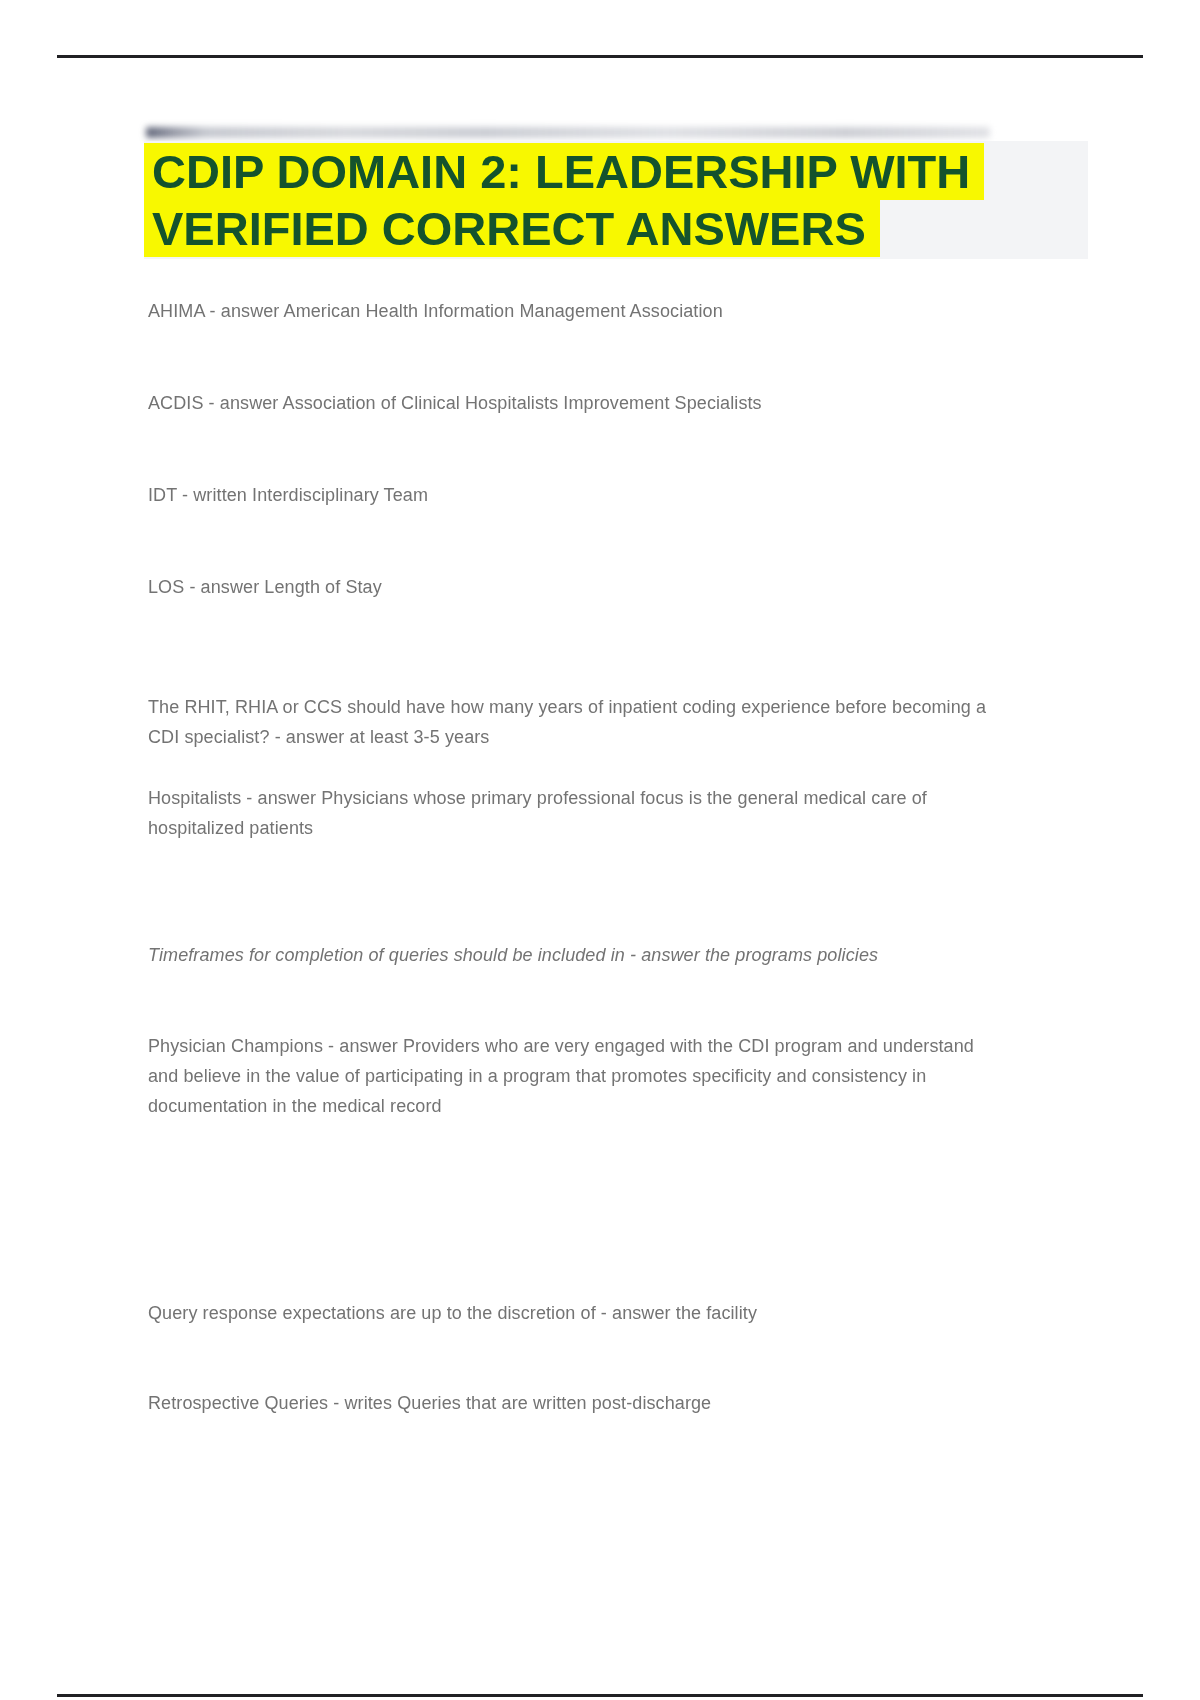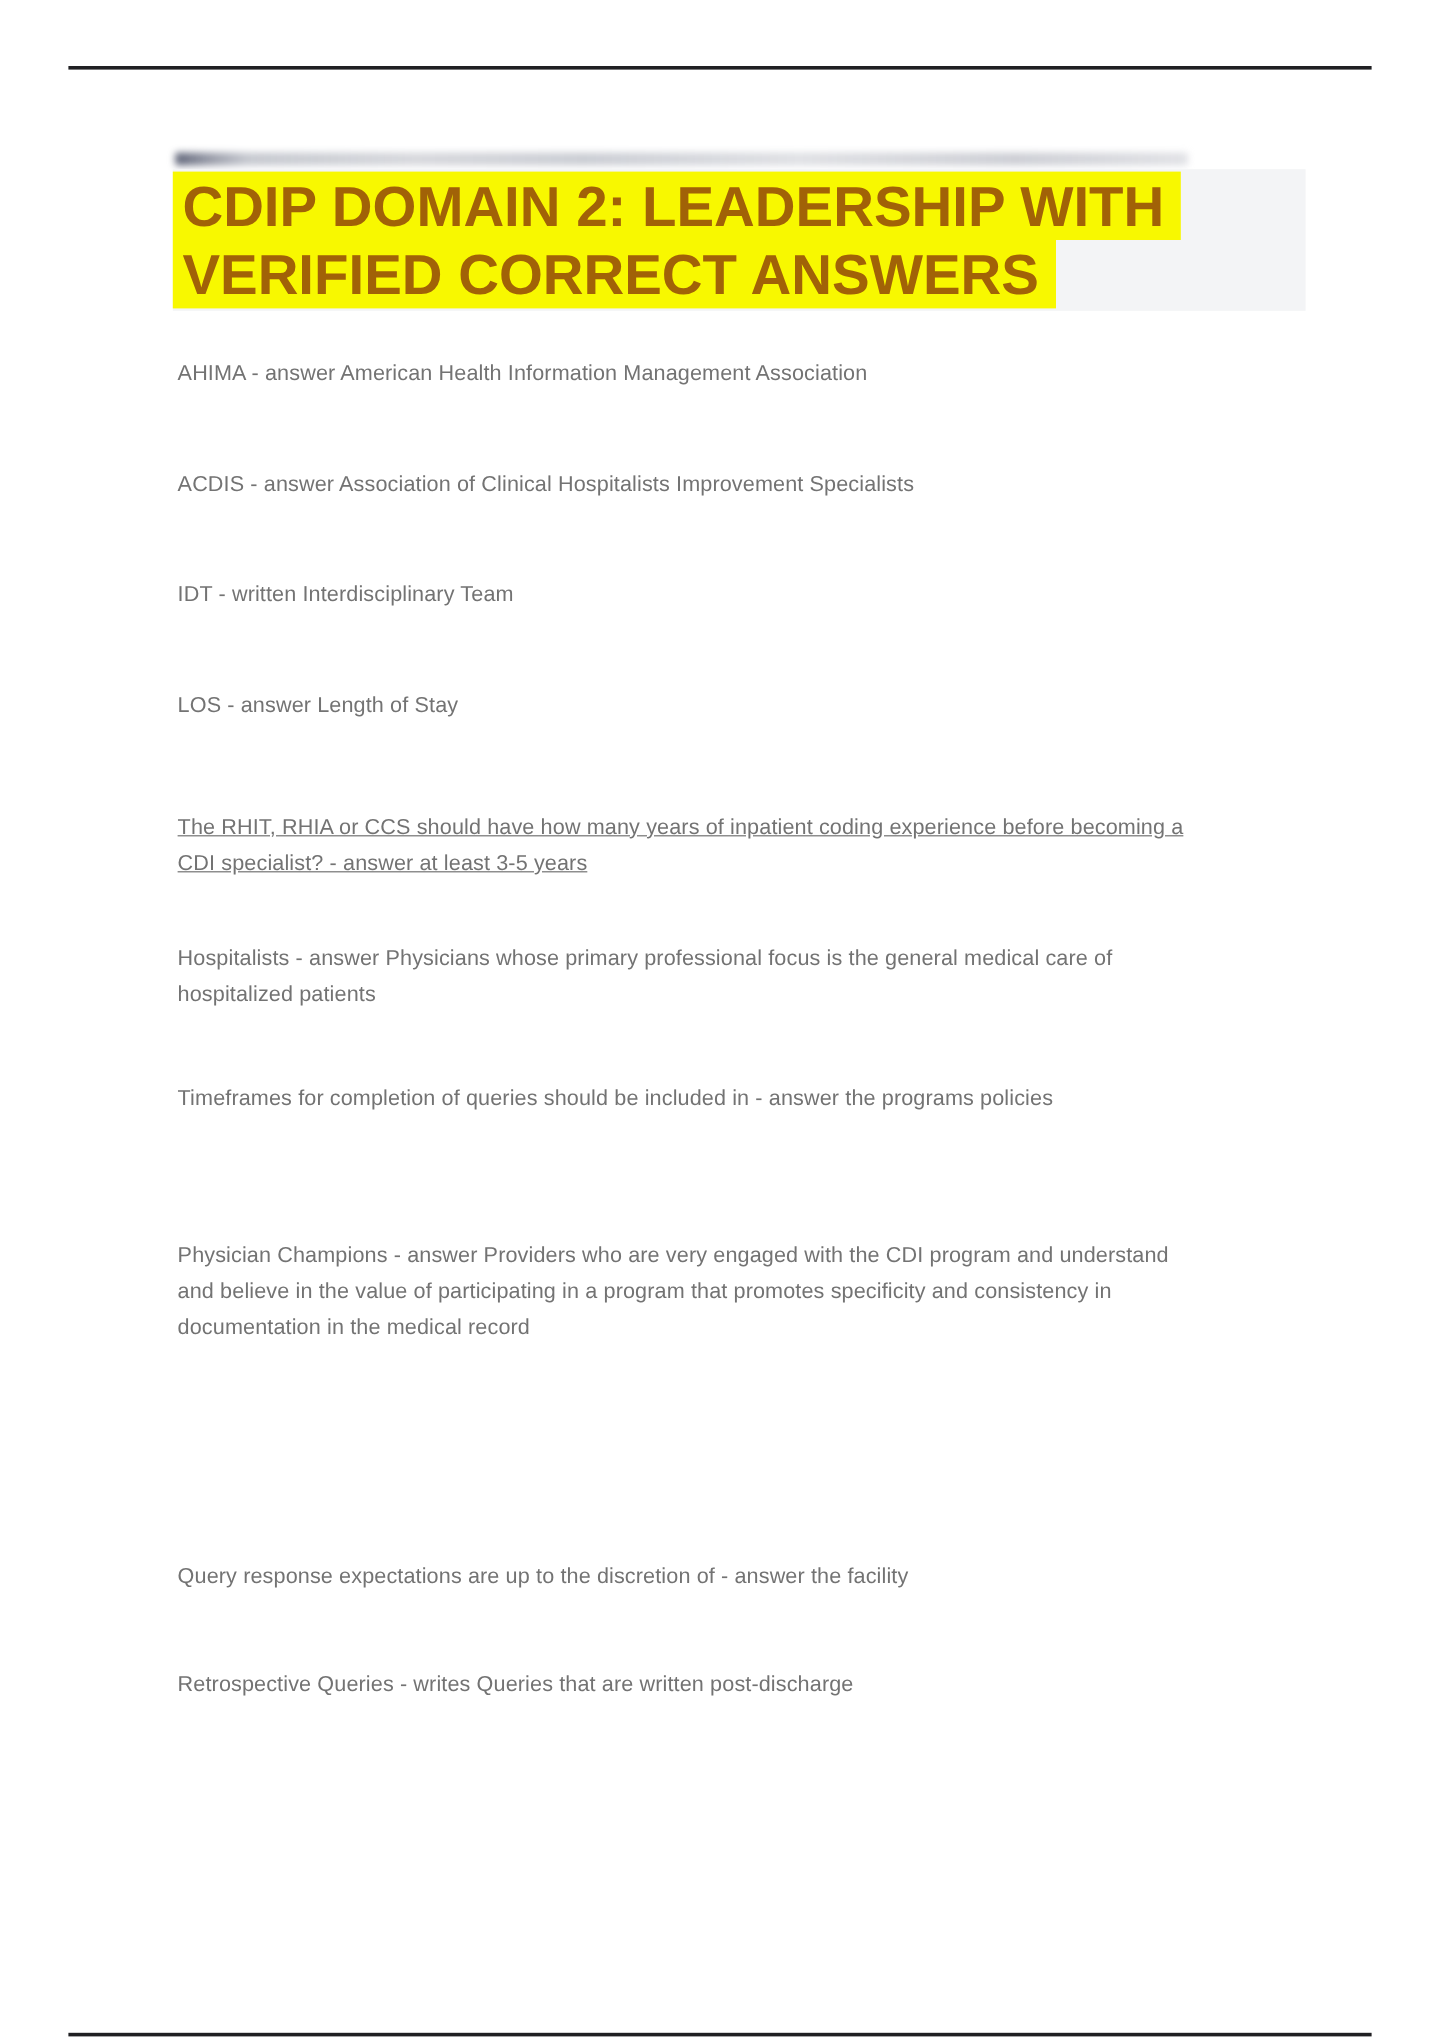"CDIP DOMAIN 2: LEADERSHIP WITH" .hl { color: #a16207 -> #14532d }
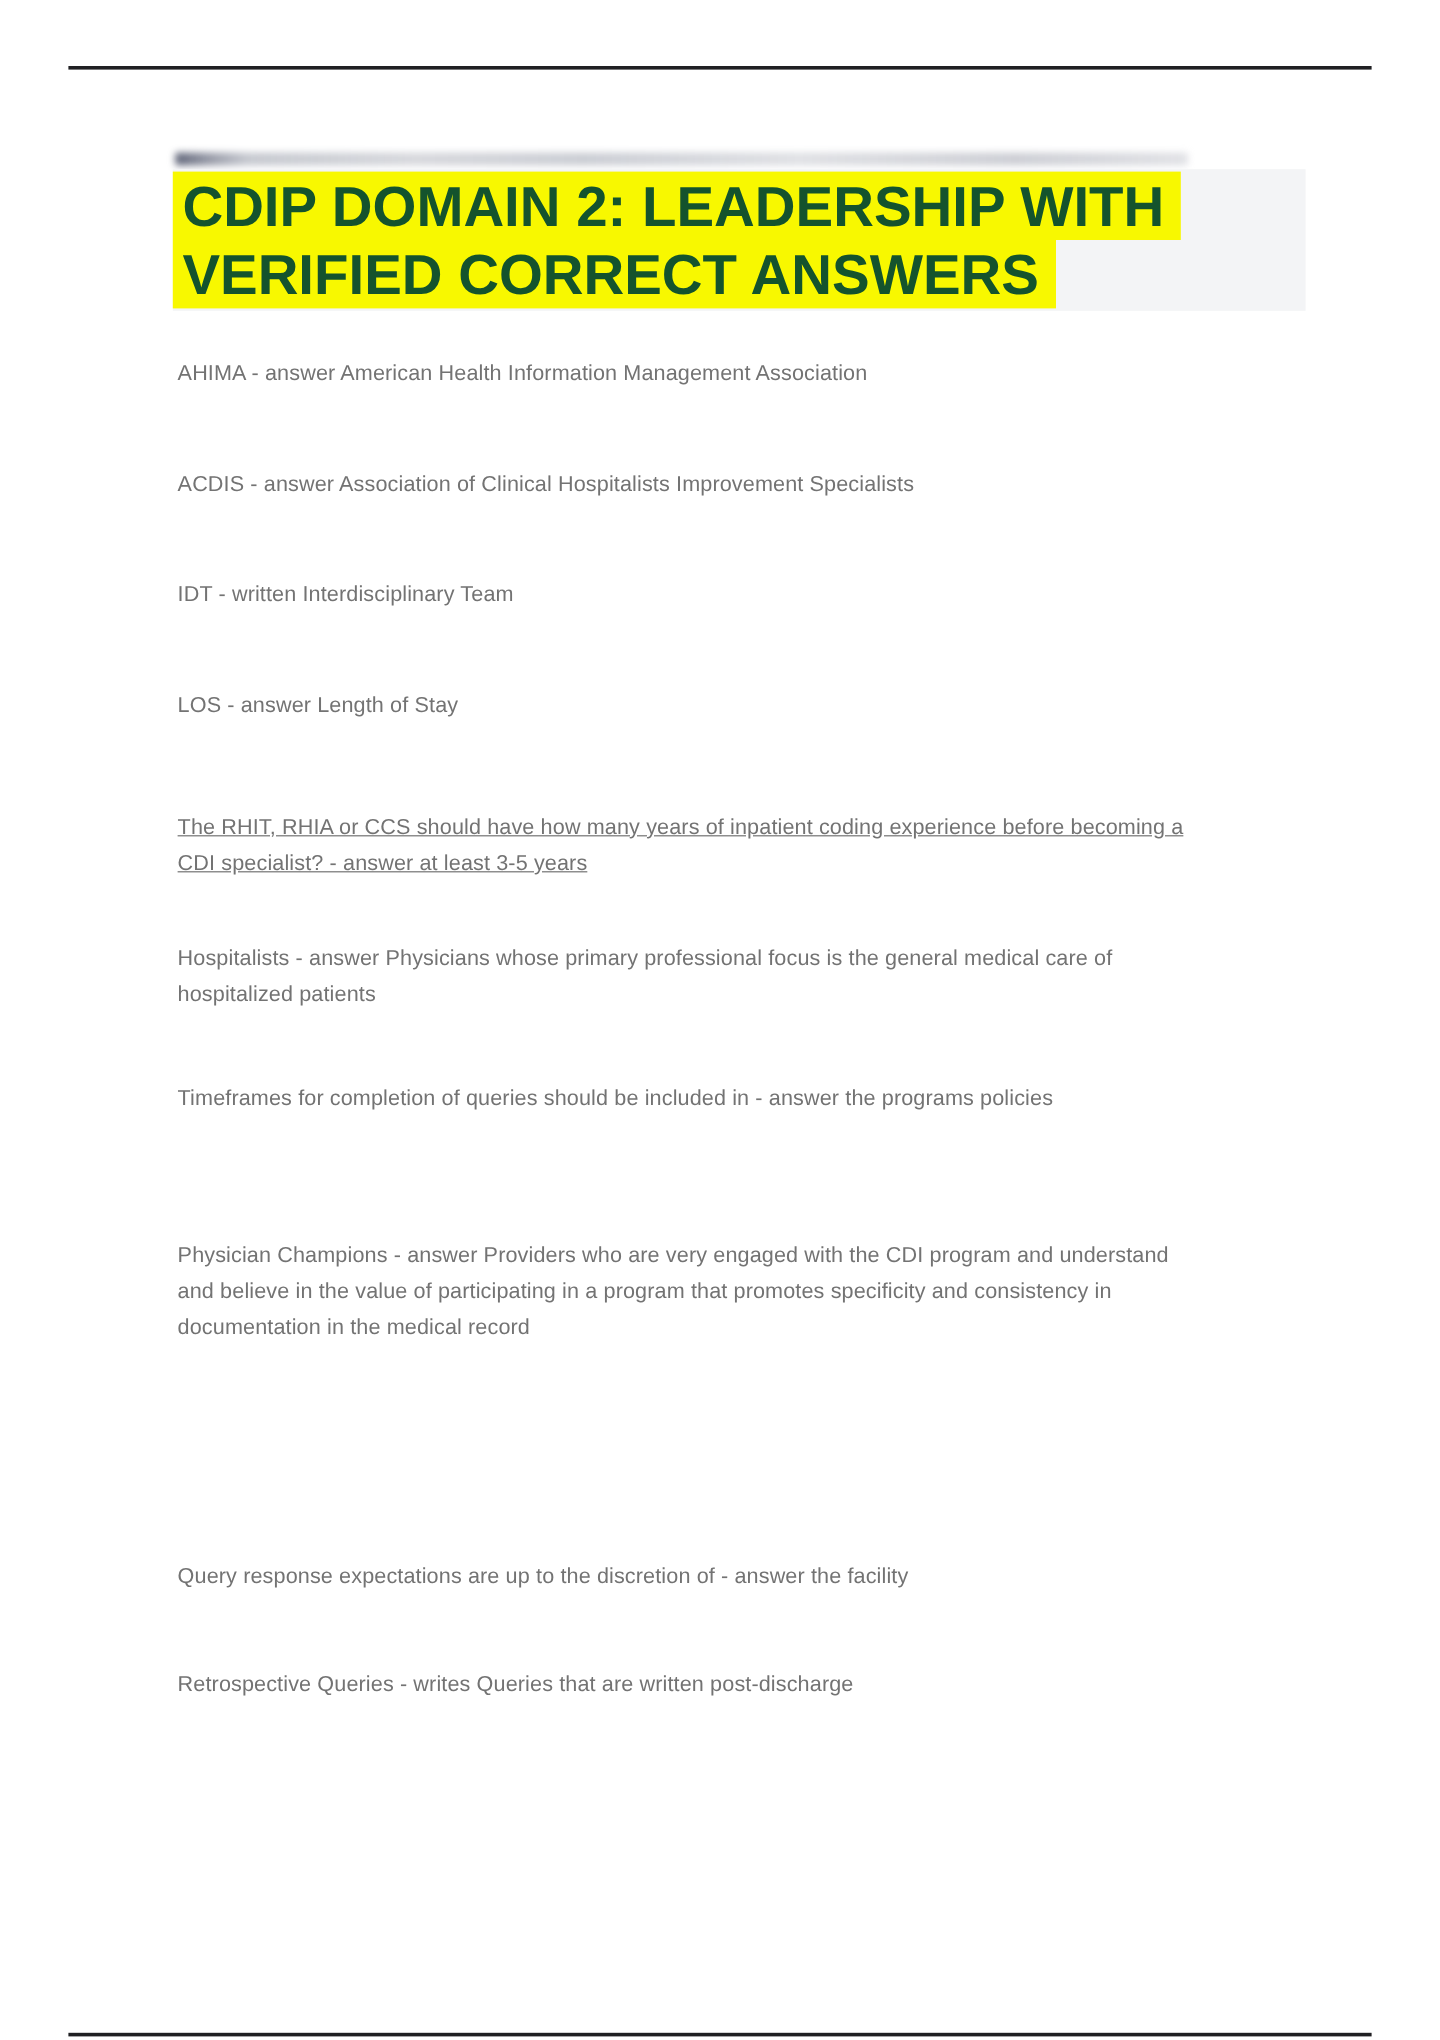"The RHIT, RHIA or CCS" .qa-5 { text-decoration: underline -> none; top: 674px -> 692px }
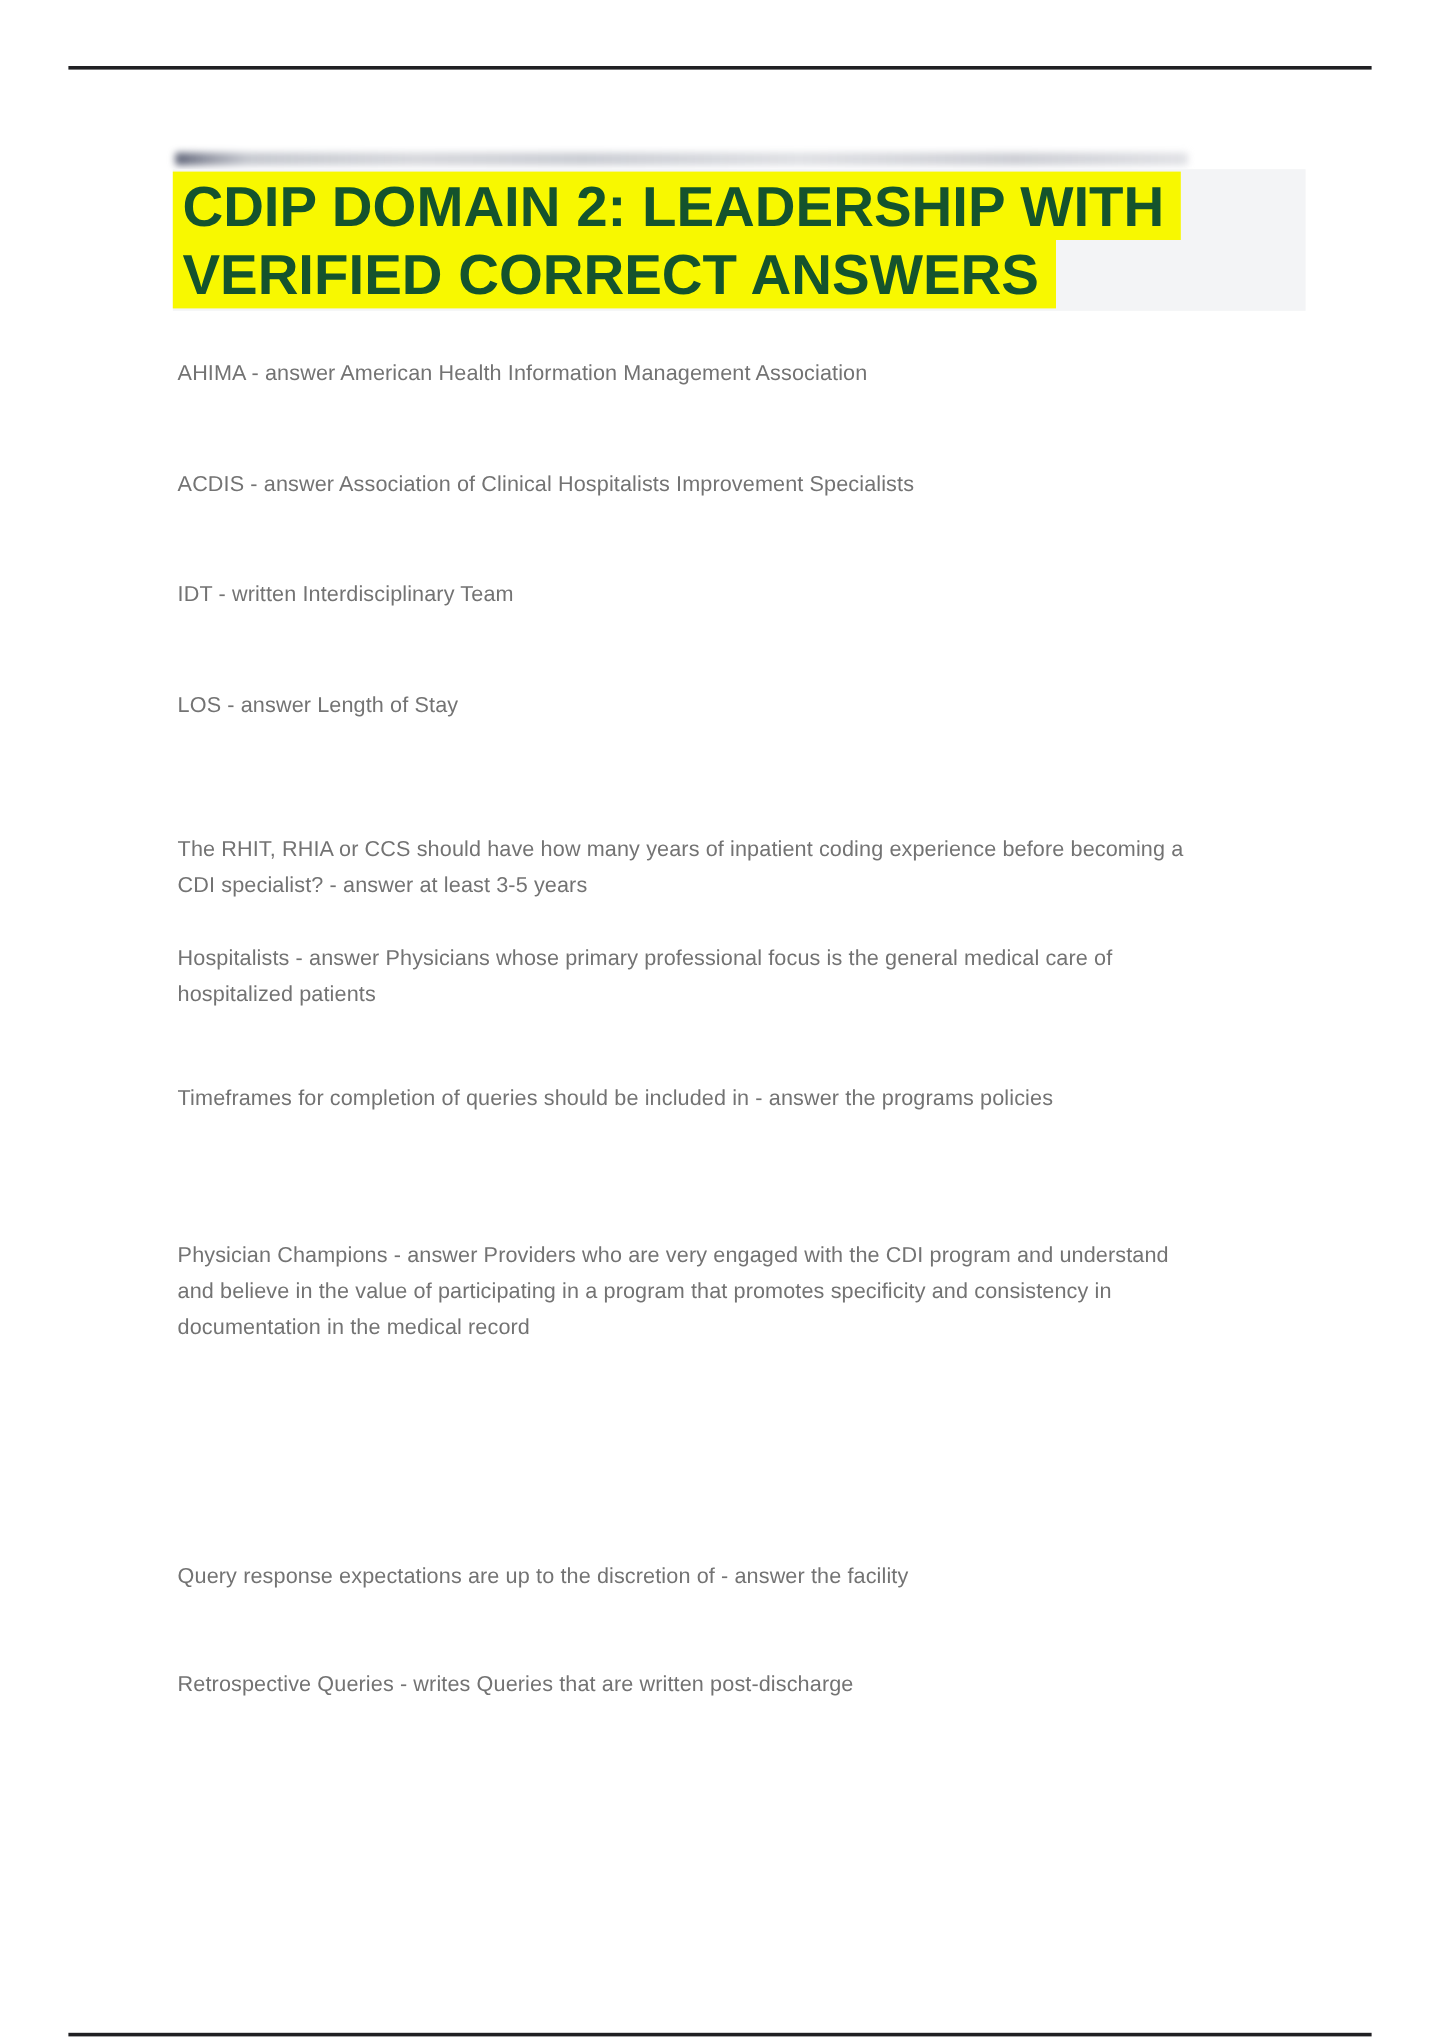"Timeframes for completion of queries" .qa-7 { font-style: none -> italic; top: 900px -> 940px }
